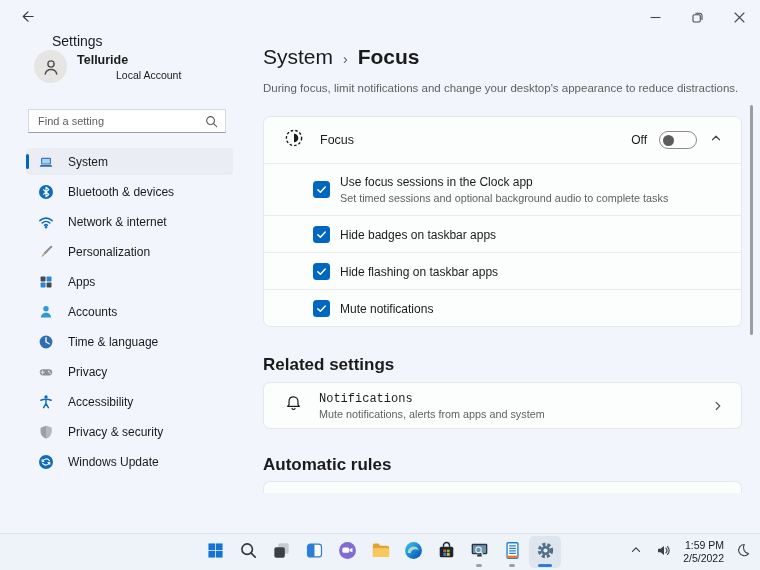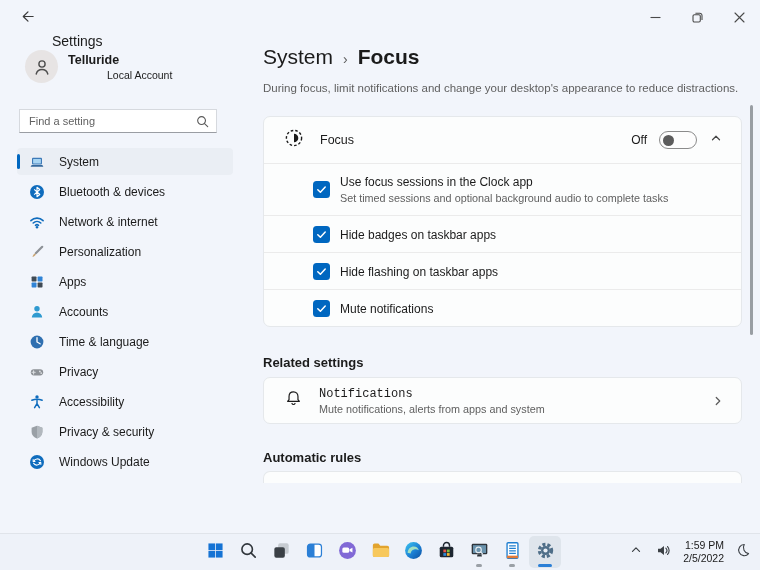"Telluride" .sidebar { padding: 6px 0 0 7px -> 6px 0 0 16px }
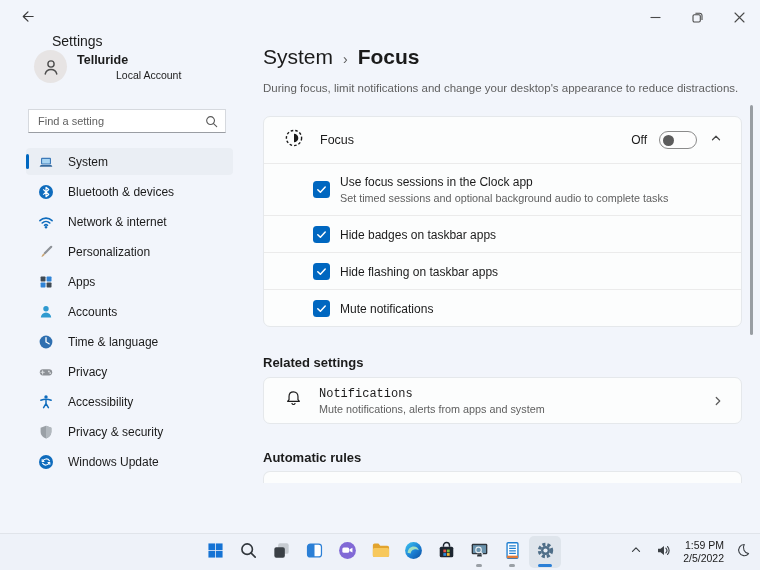"Related settings" .section-heading { font-size: 13px -> 17px }
